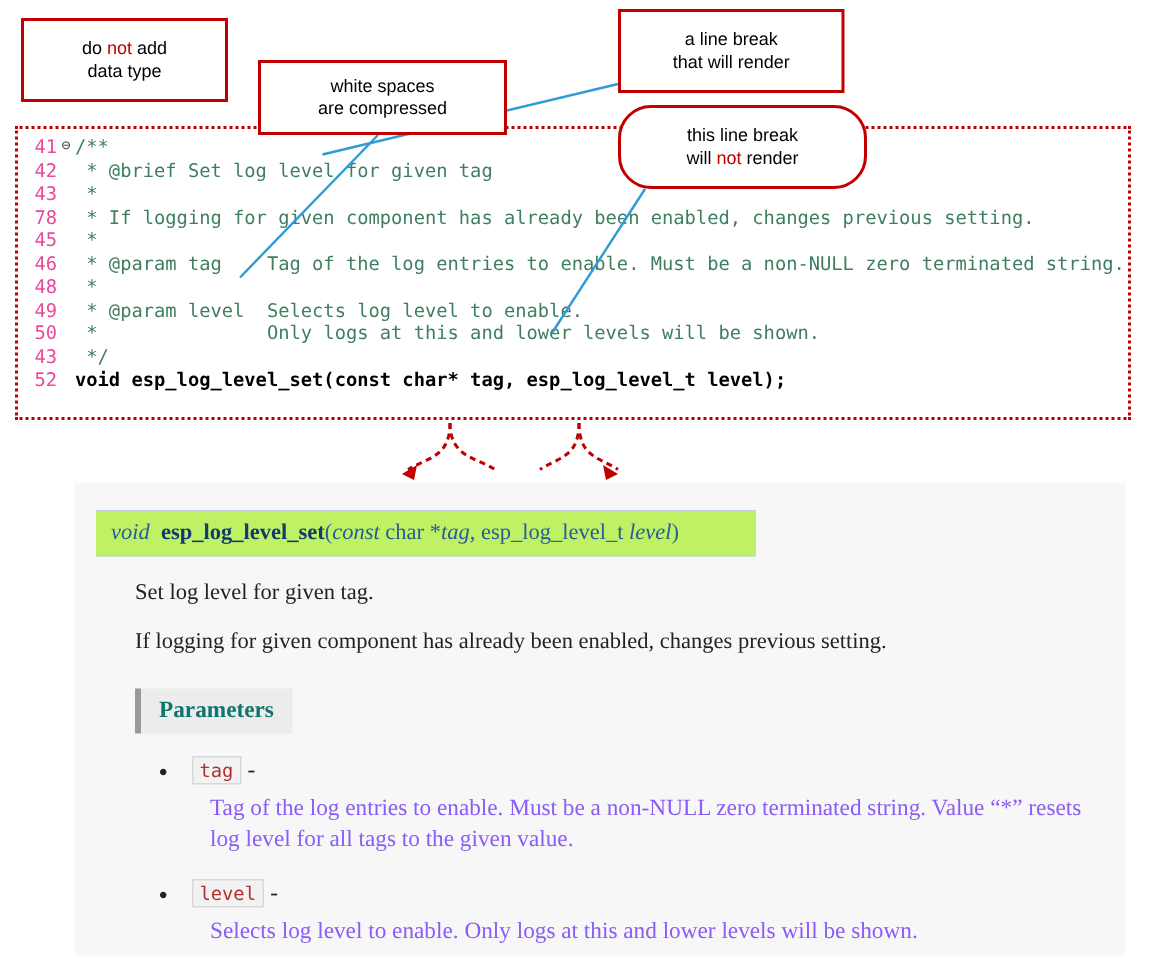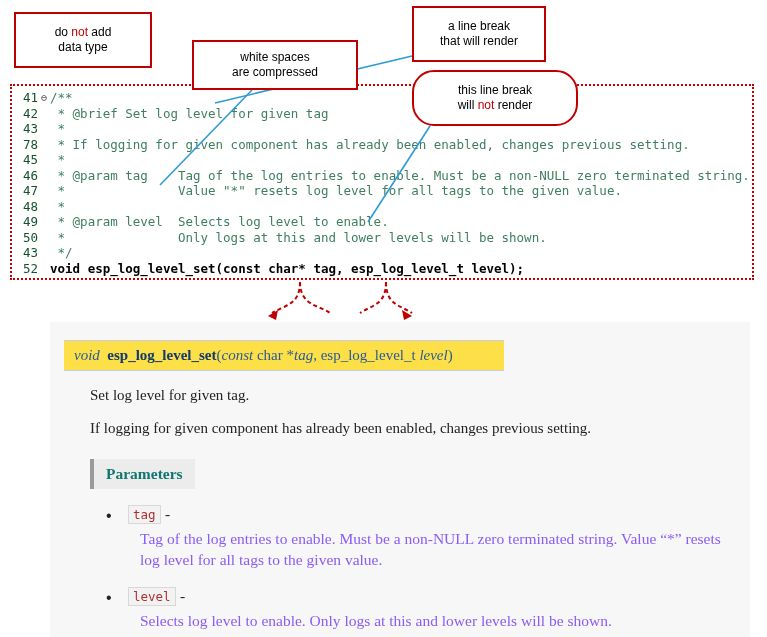"a line break" #callout-linebreak-render { width: 134px -> 151px }
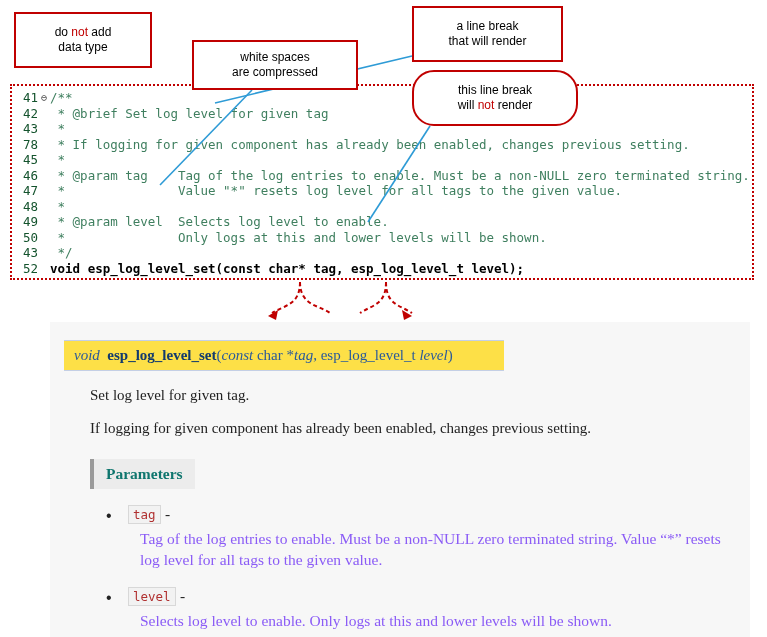"white spaces" #callout-whitespace { margin-left: 20px -> none }
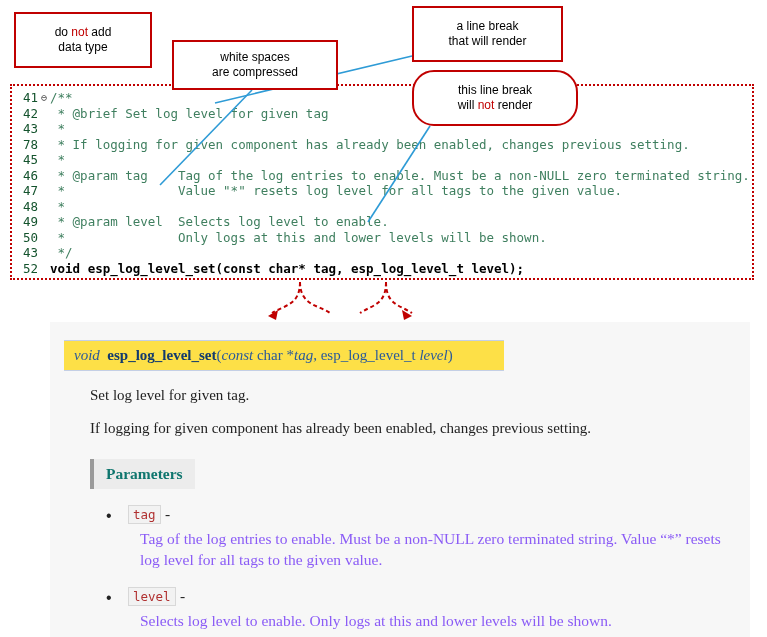"41" .ln { color: #14532d -> #ec4899 }
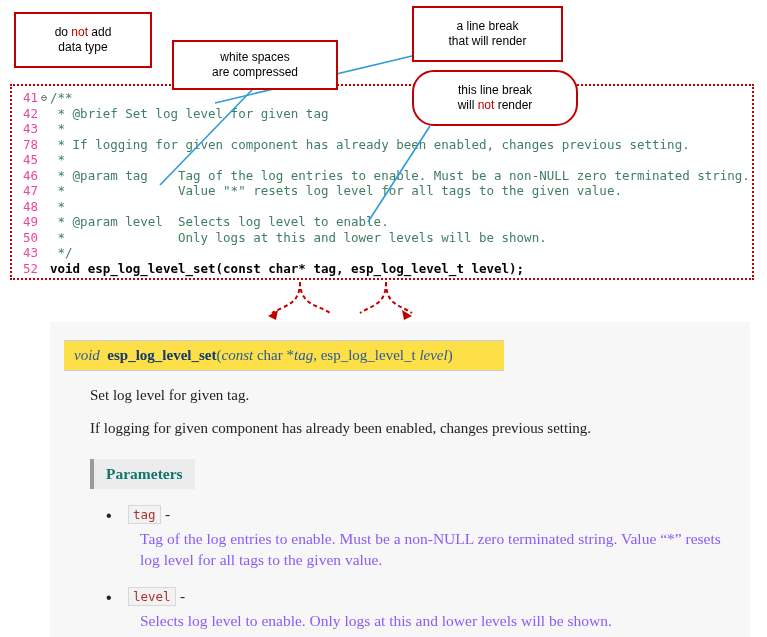"47" div.code-line { html: <div> <span>47</span> <span></span> <span> * Value "*" resets log level for all tags to the given value.</span> </div> -> none }
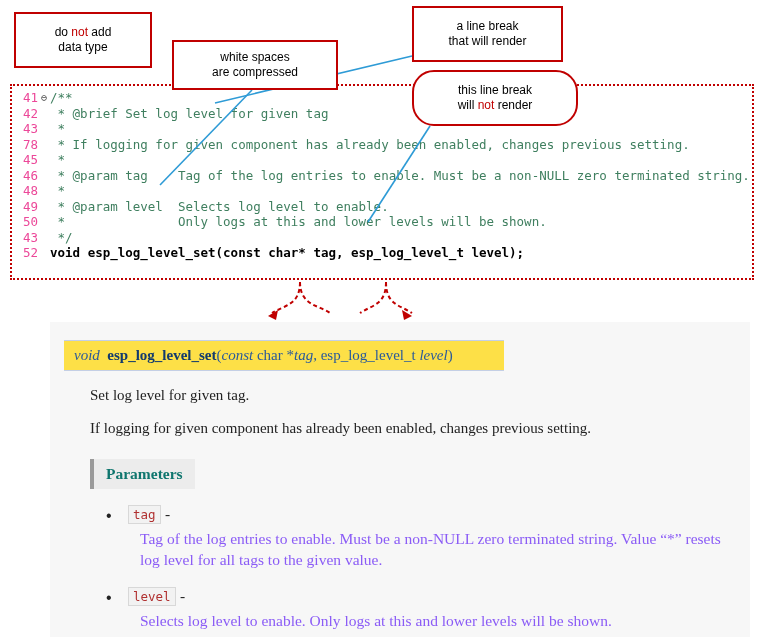"void esp_log_level_set(const char *tag," #doc-signature { background: #fde047 -> #bef264 }
